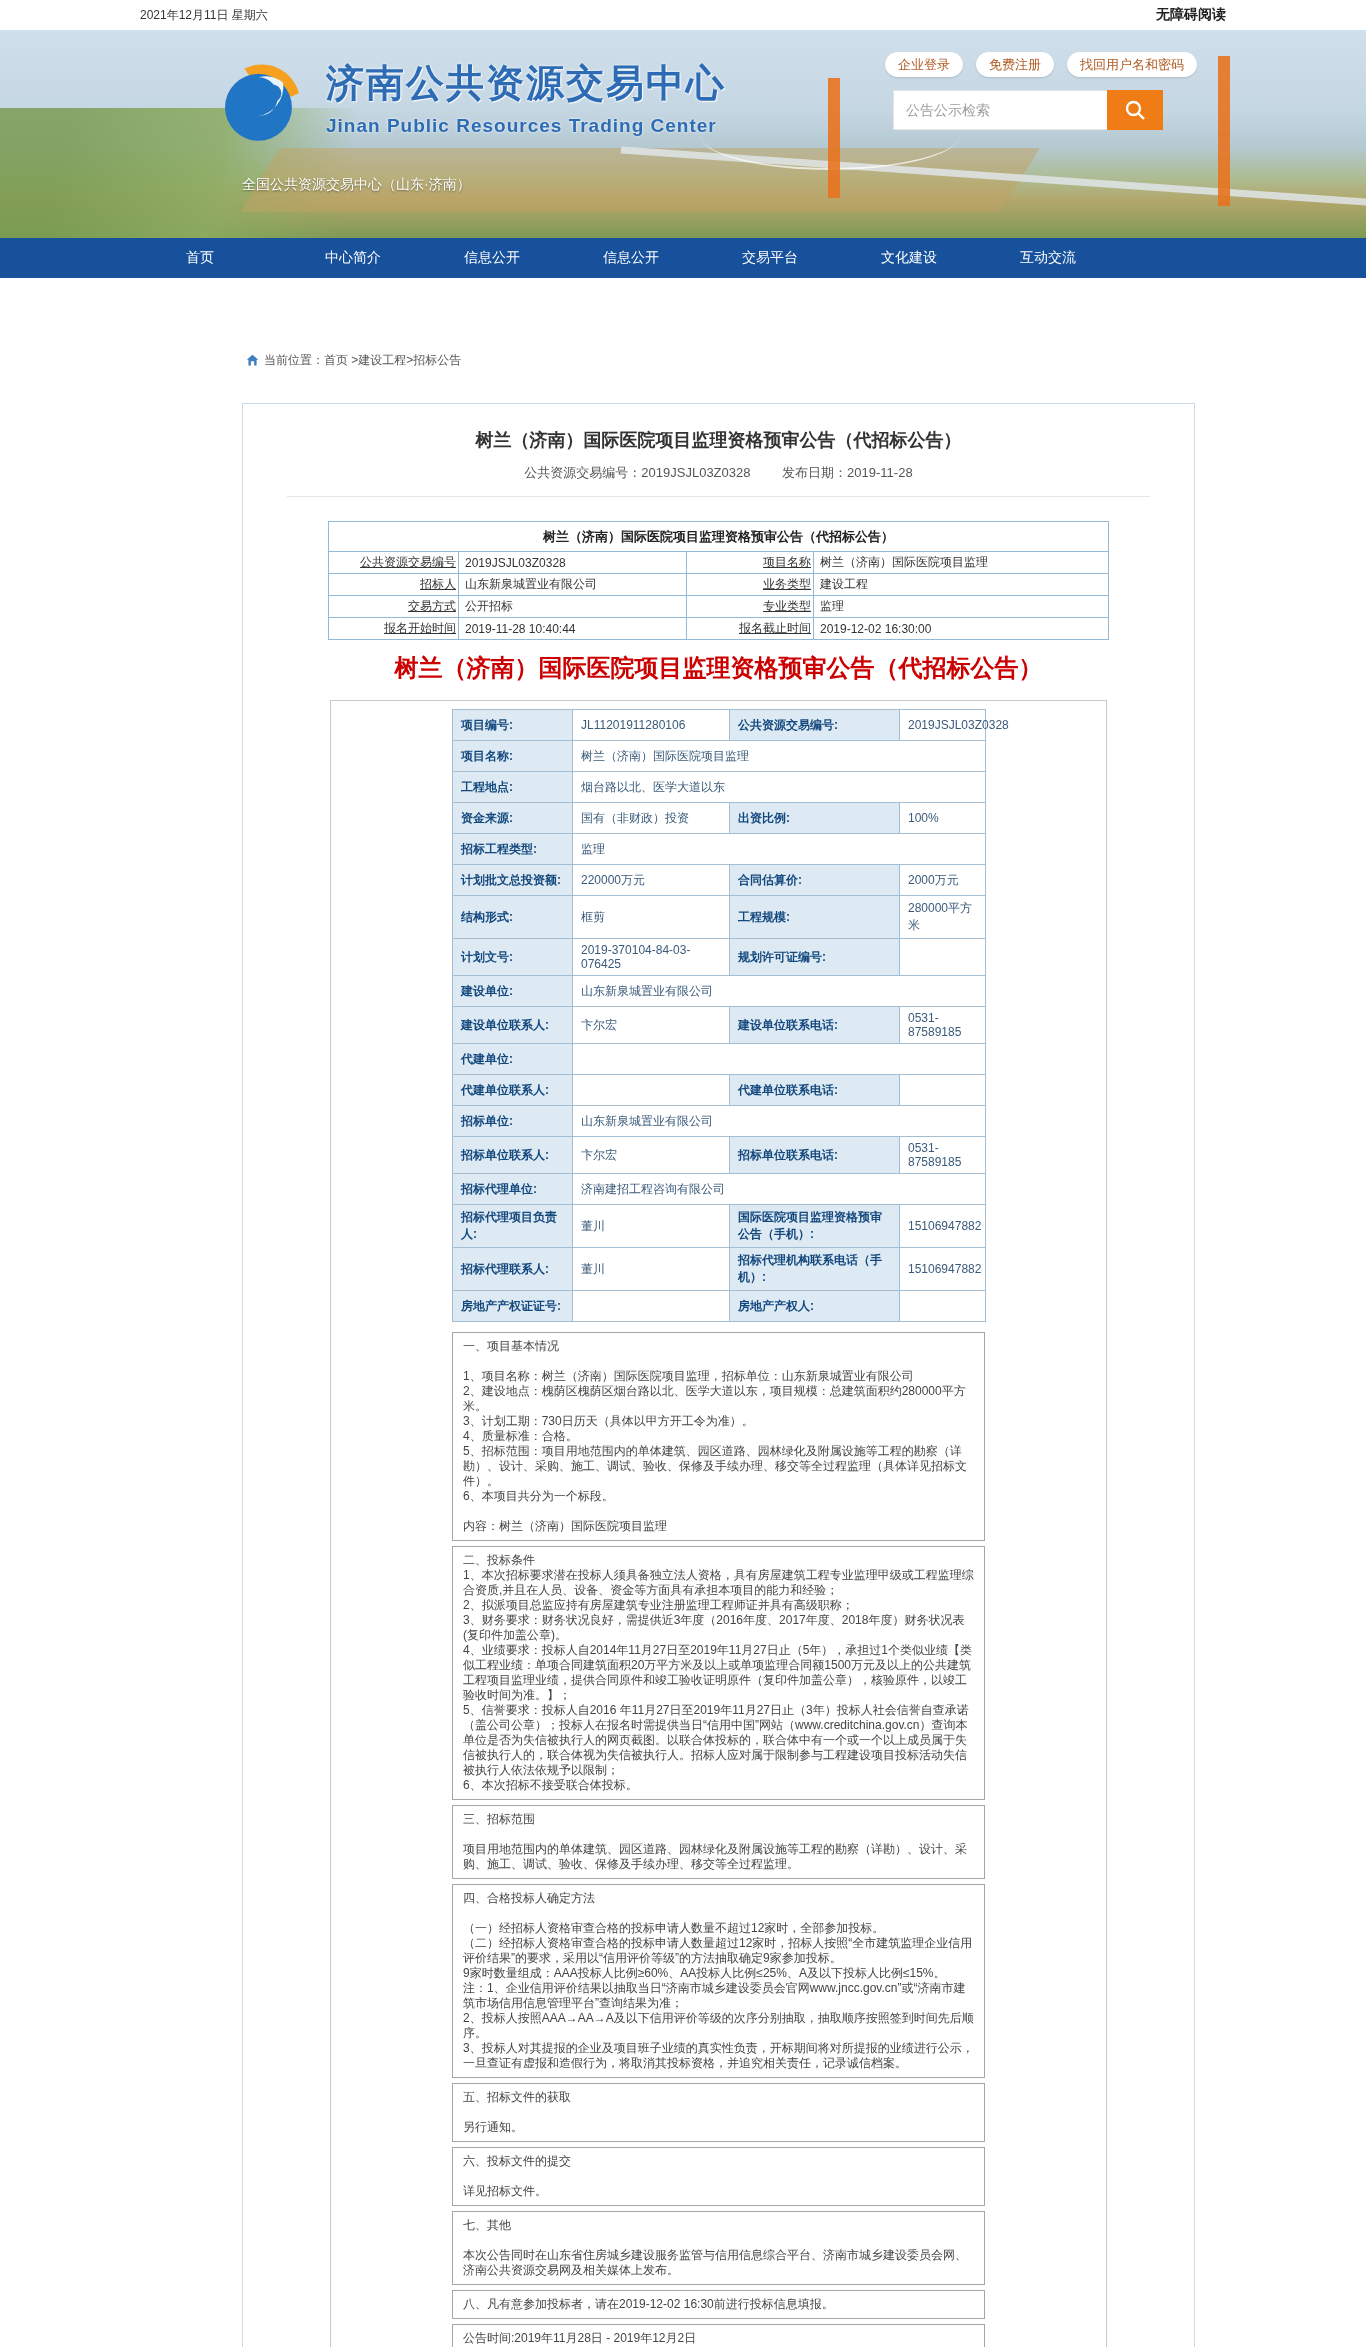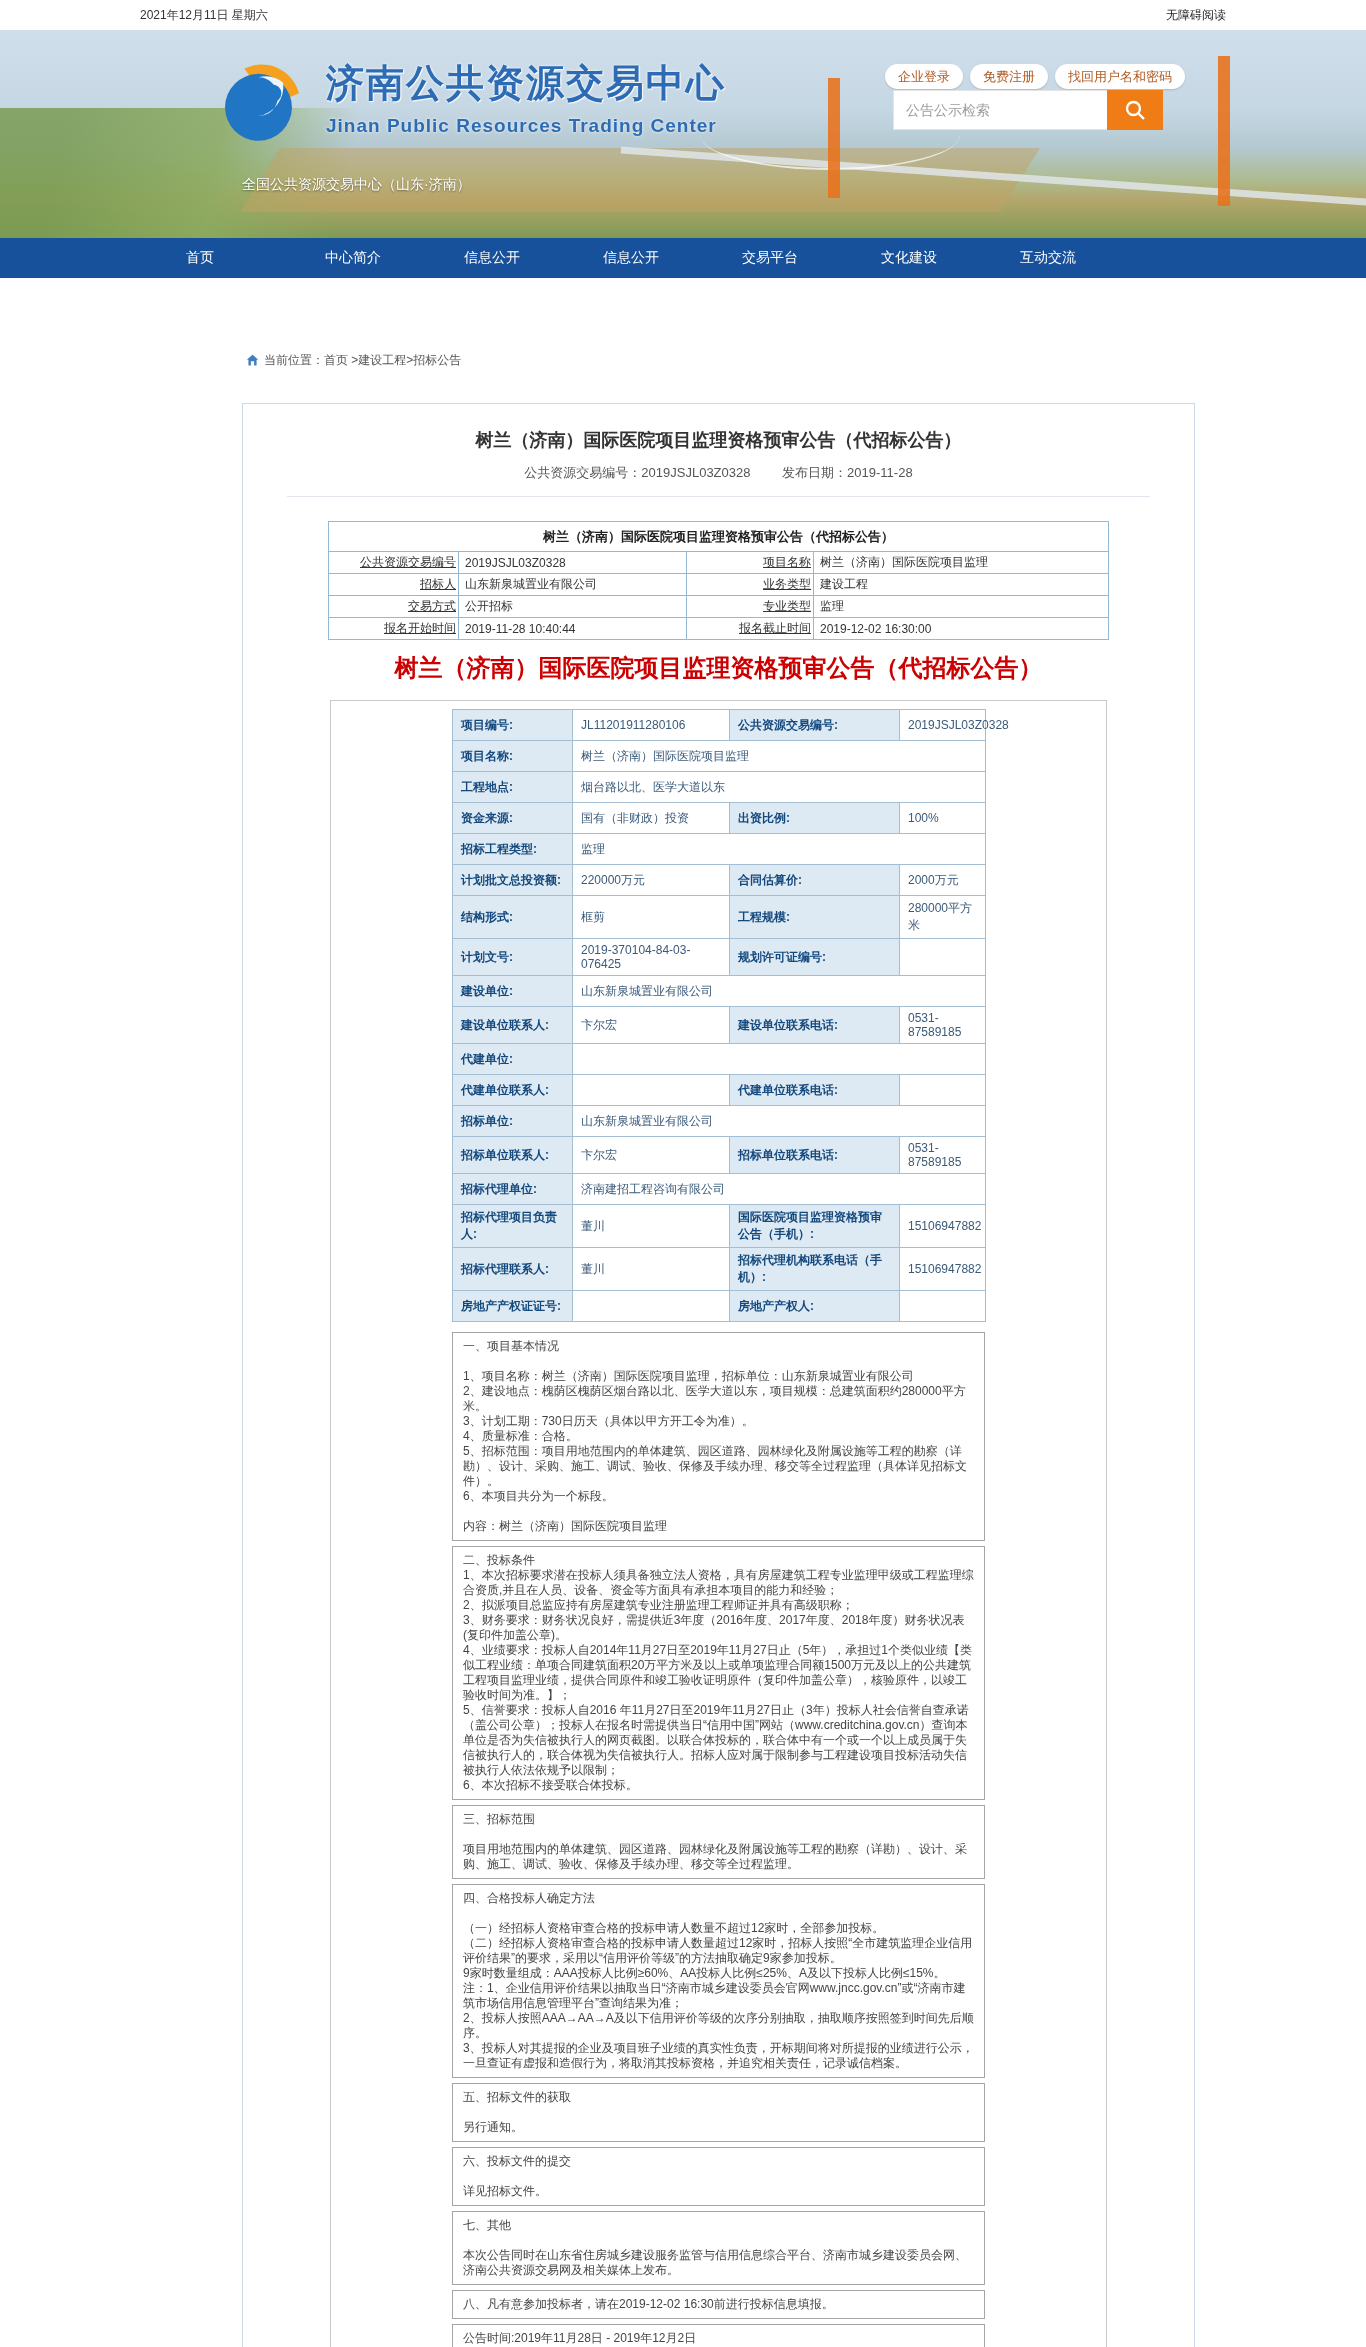"无障碍阅读" .topbar .a11y { font-size: 12px -> 14px; font-weight: none -> bold }
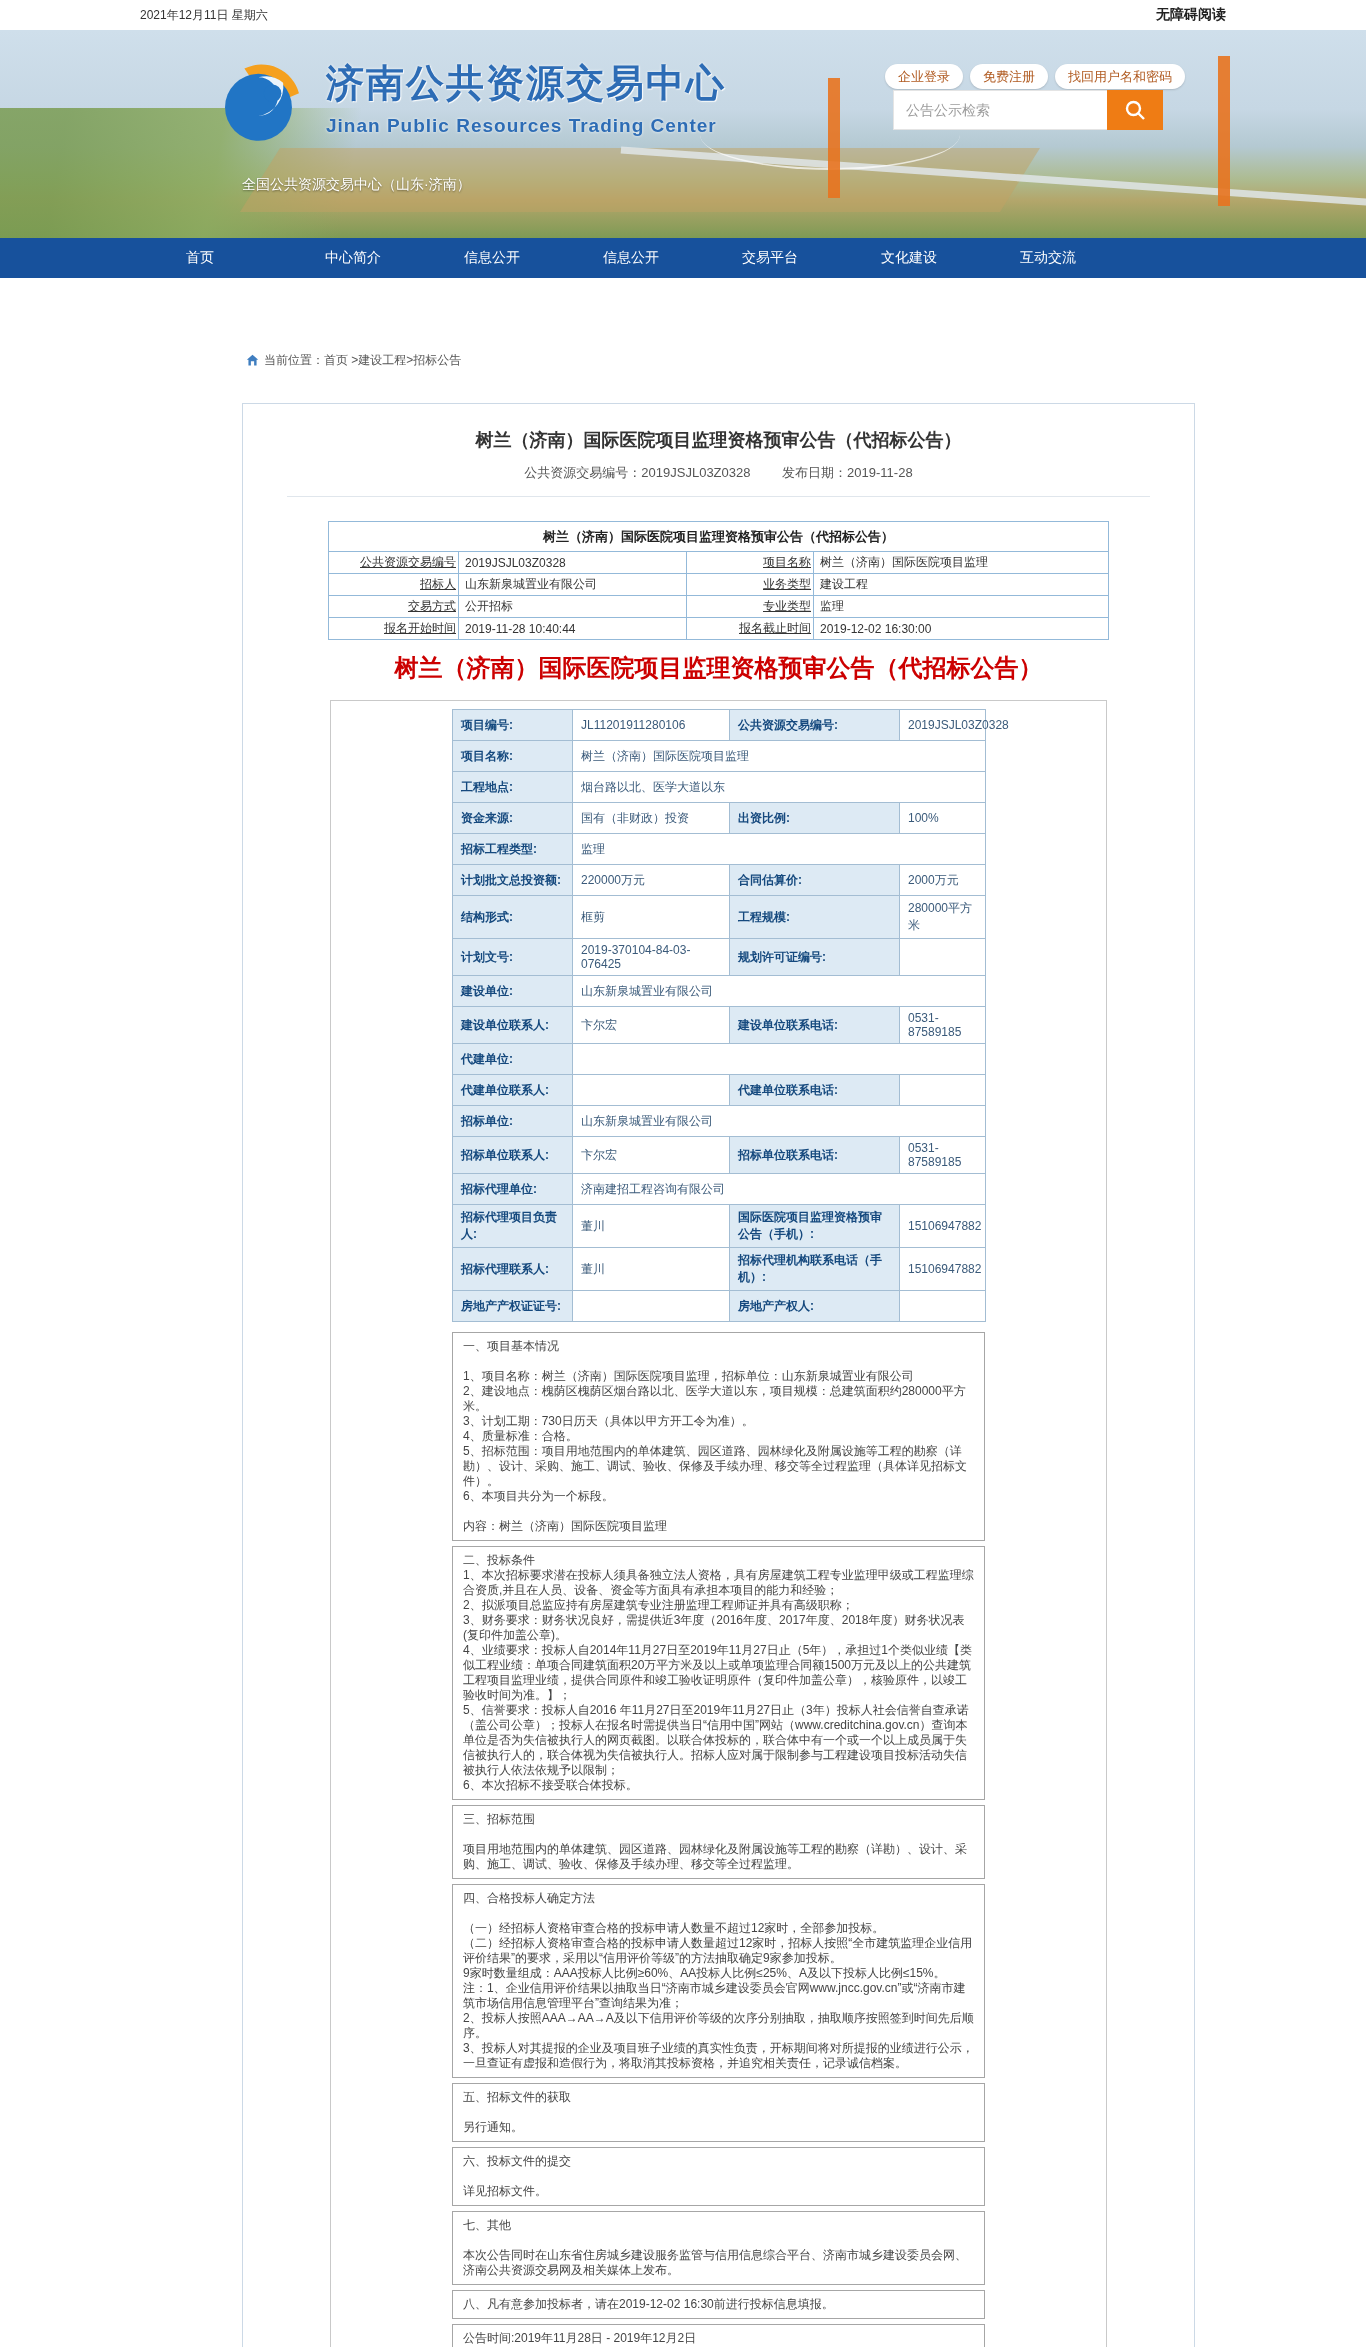"企业登录" .pills { gap: 7px -> 13px; top: 34px -> 22px }
